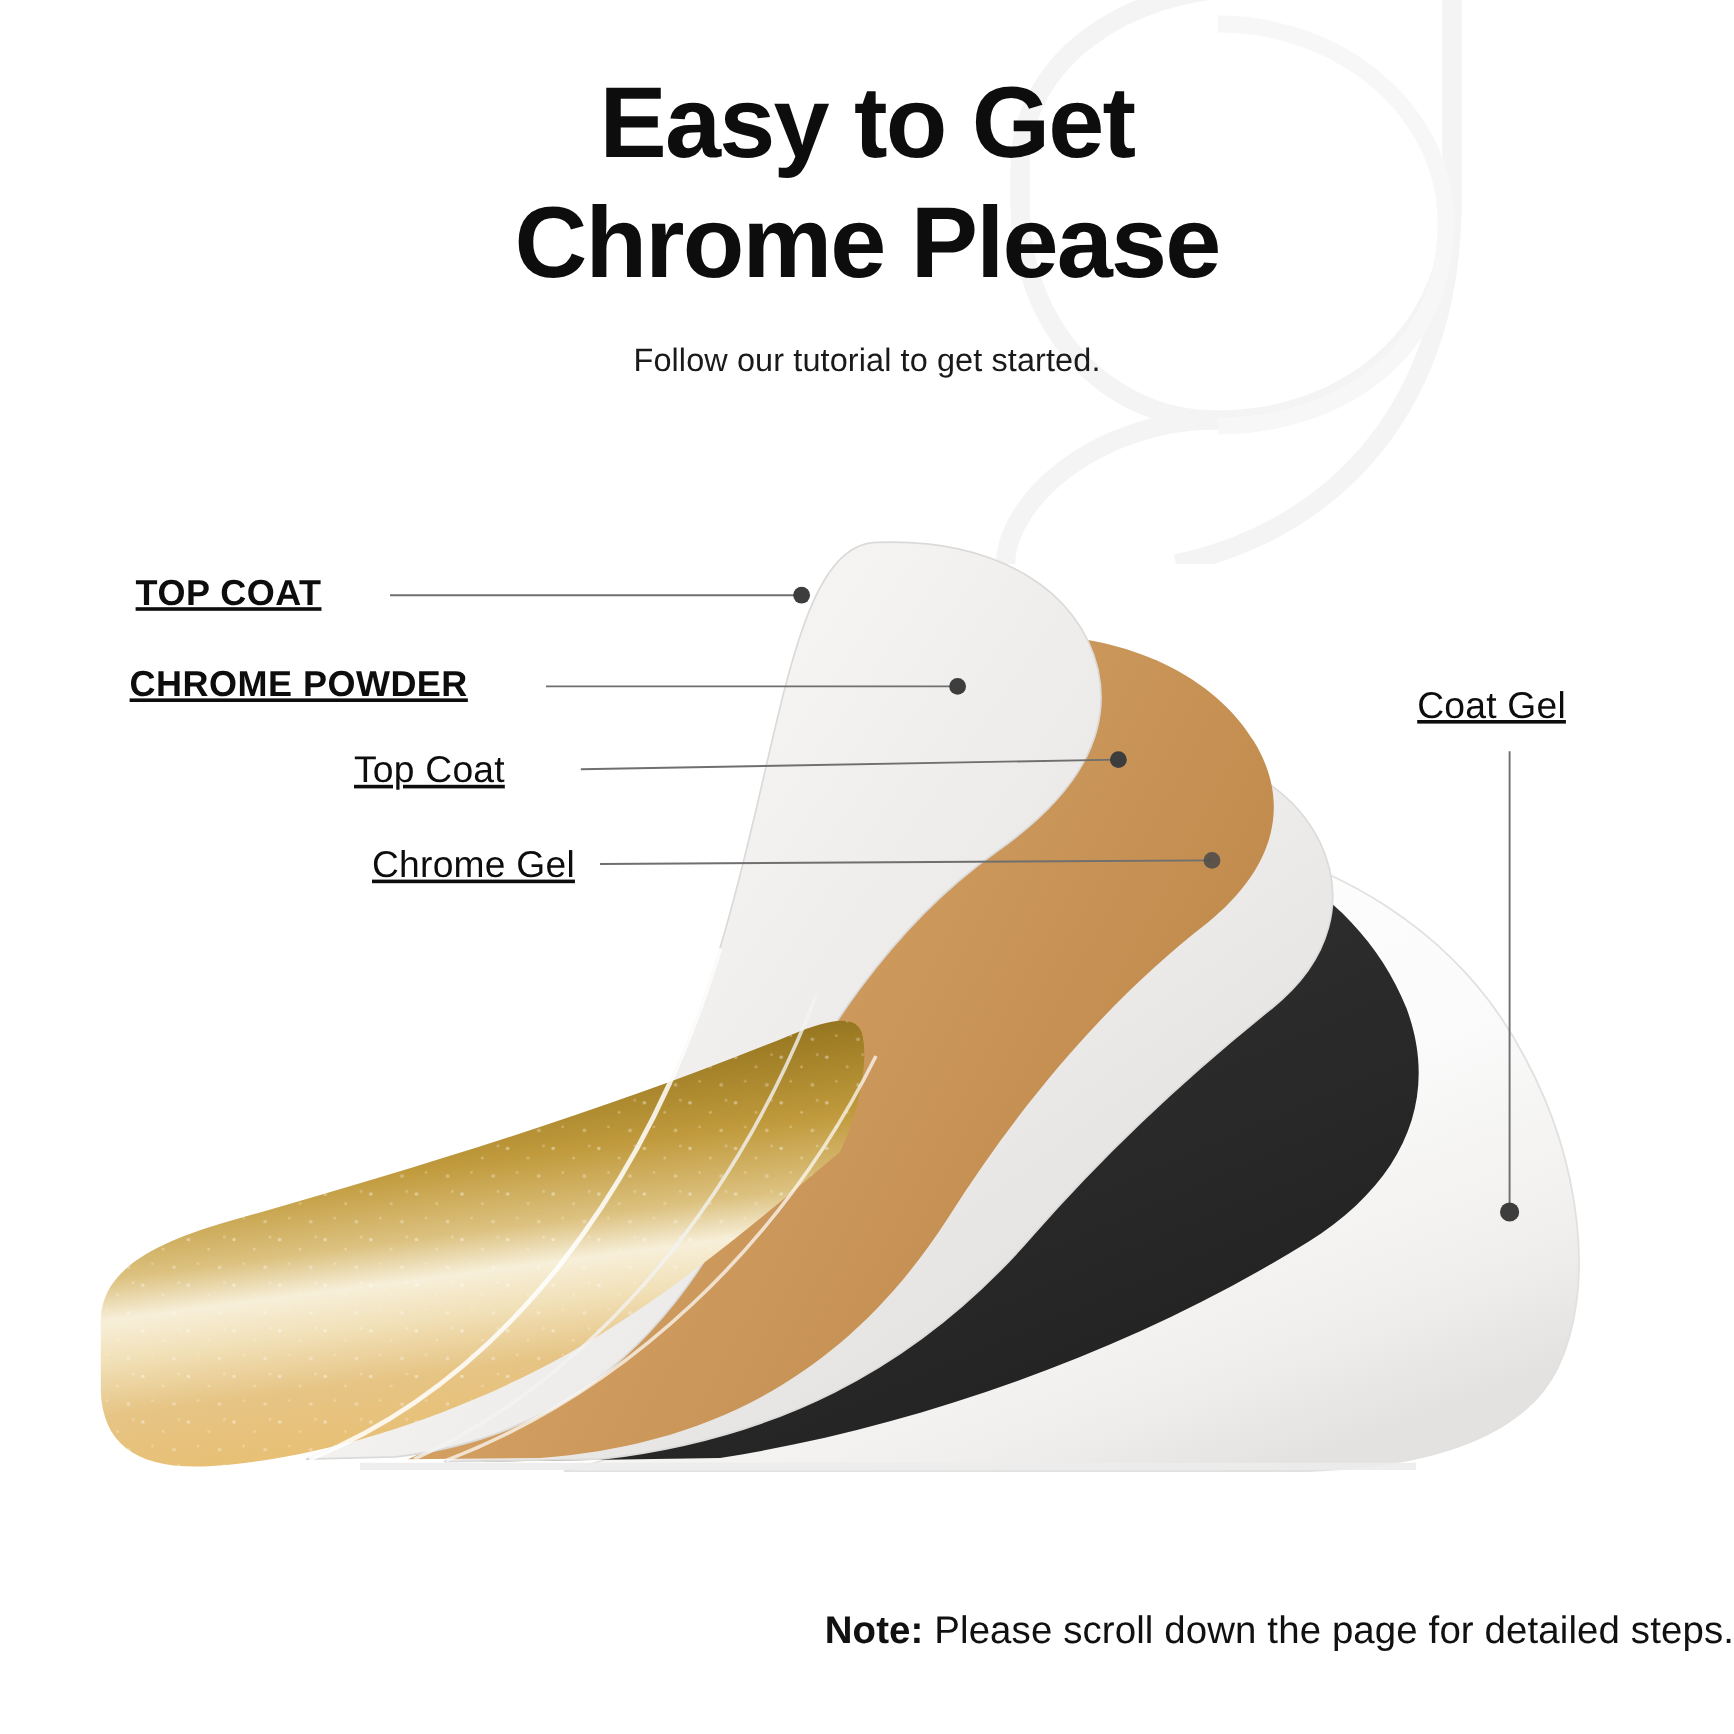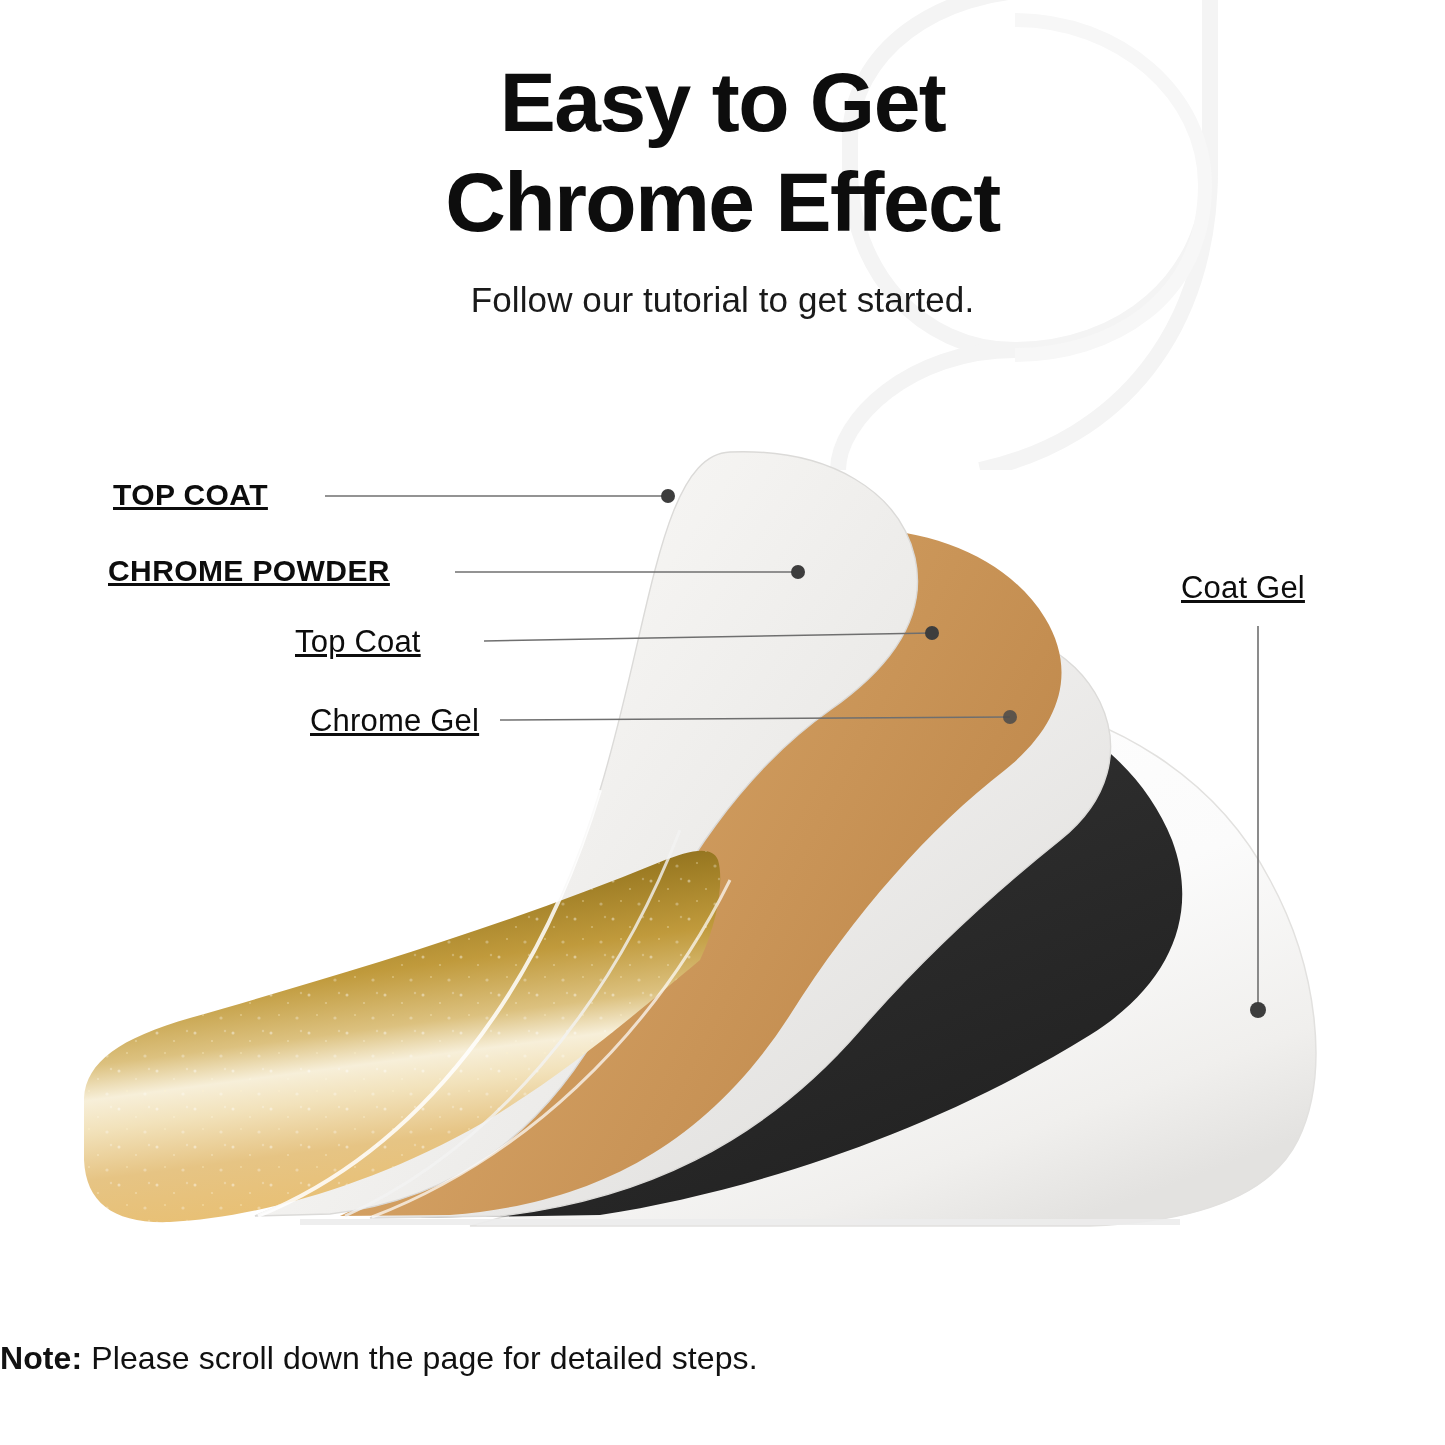"Chrome Effect" h1.title-line { text: Effect -> Please }
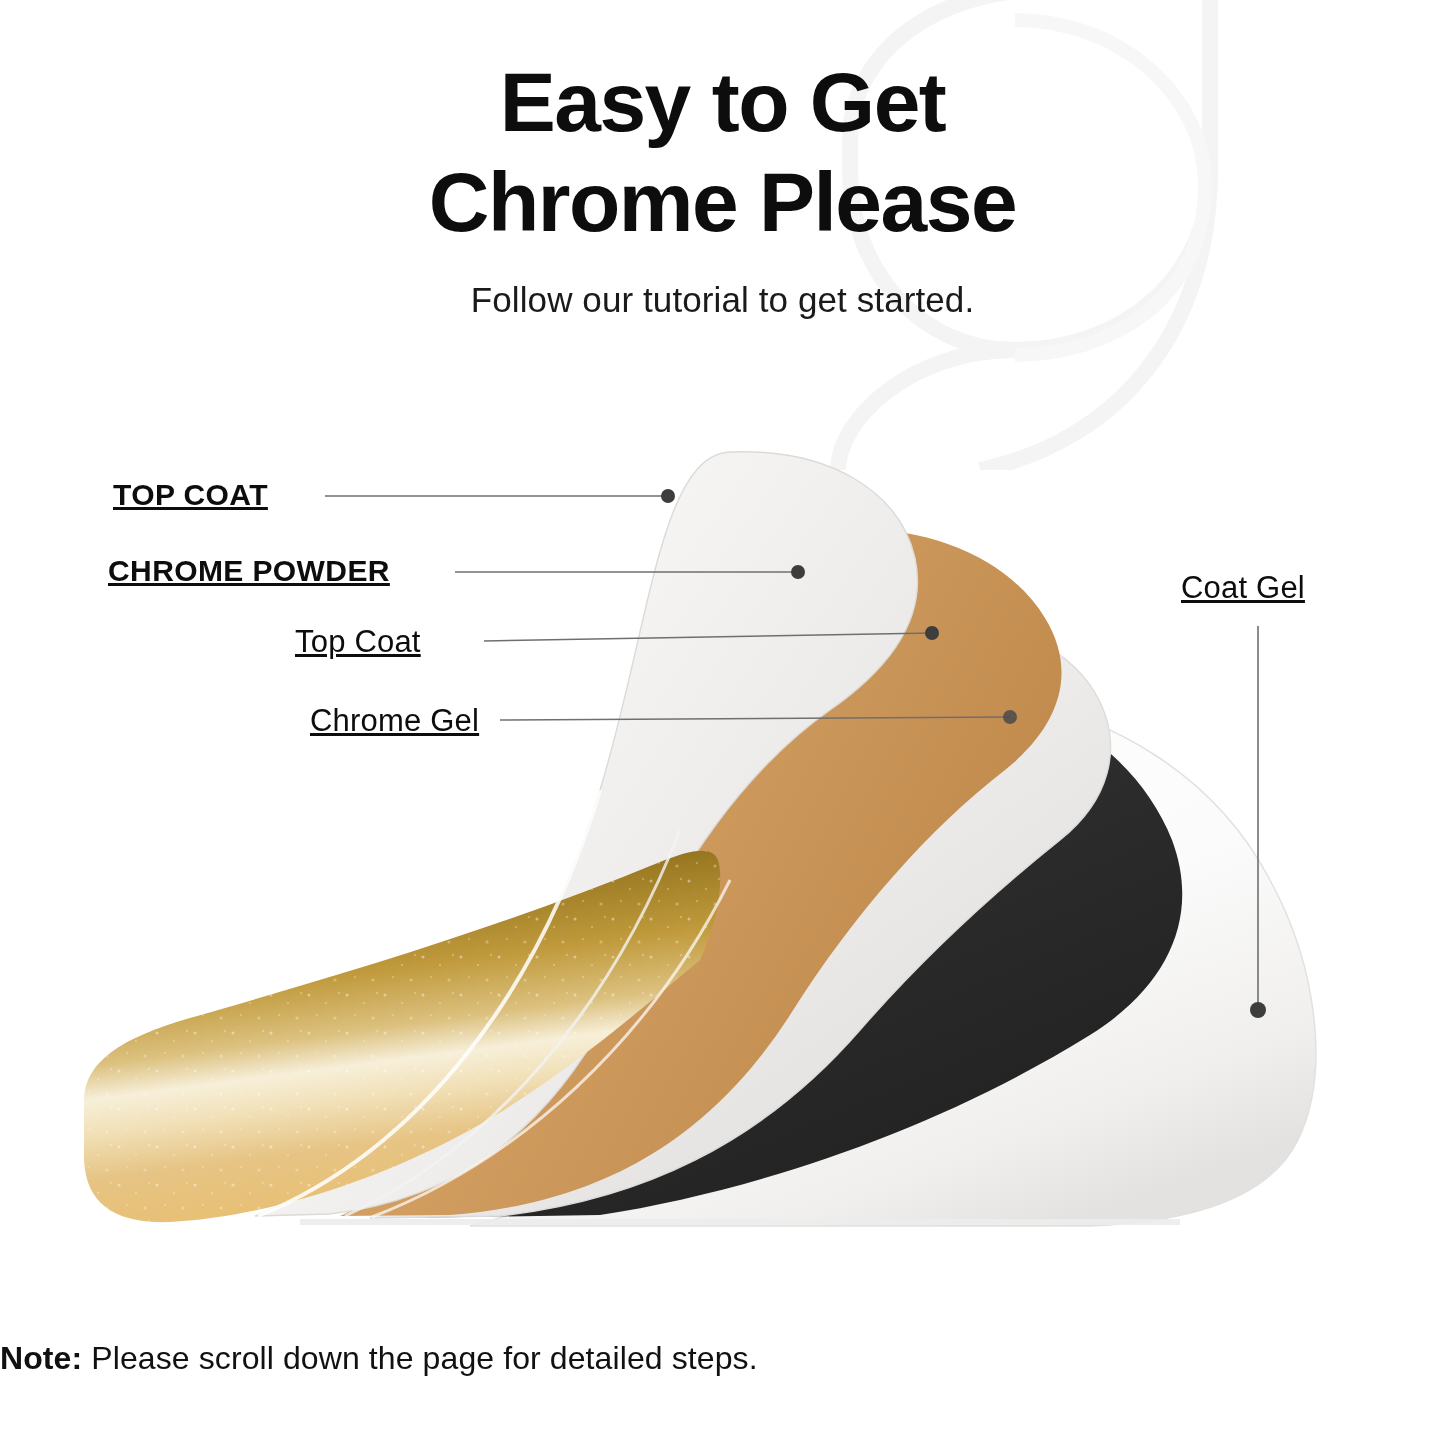"Follow our tutorial to get" .subtitle { font-size: 35px -> 27px }
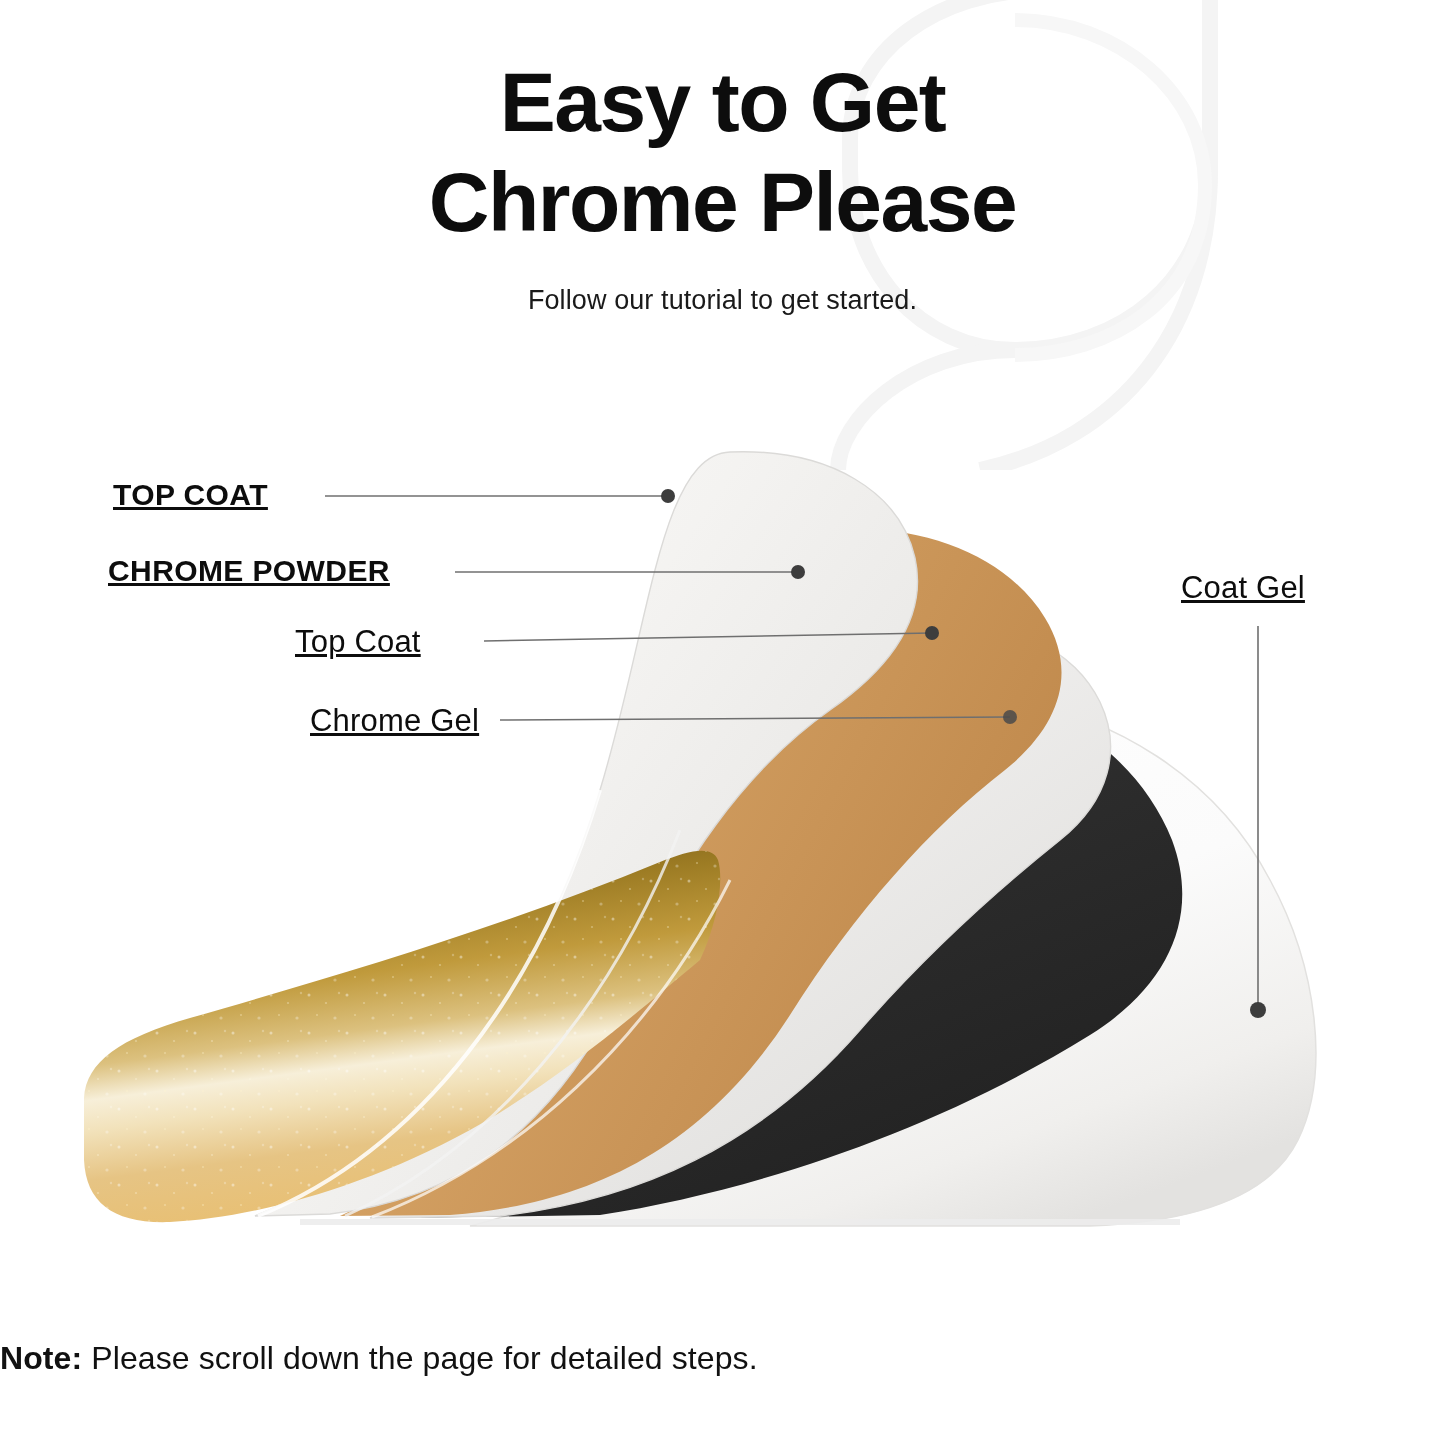"Note: Please scroll down the" .note { text-align: left -> right }
